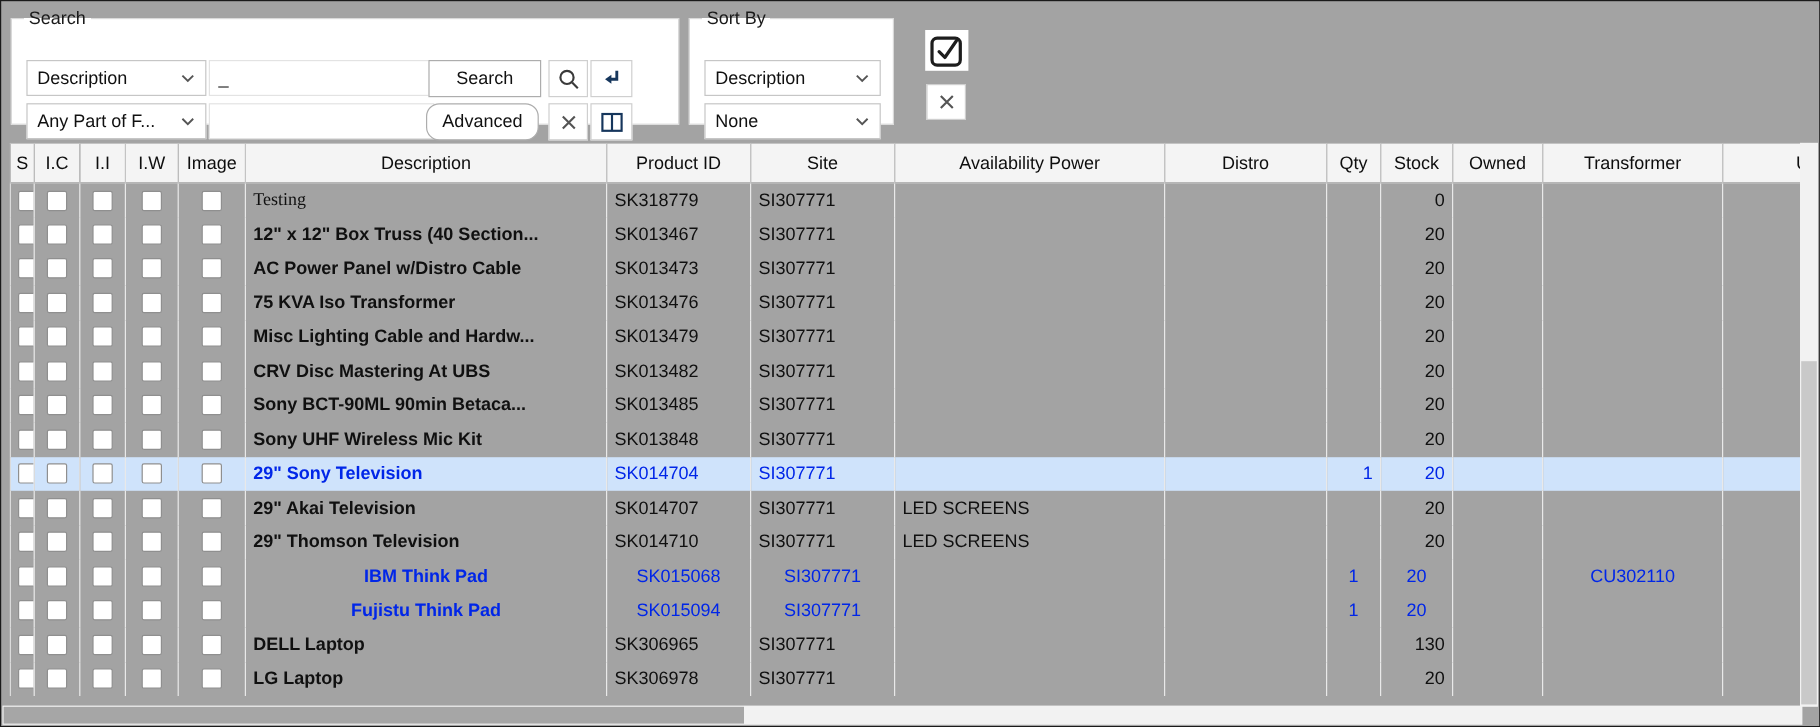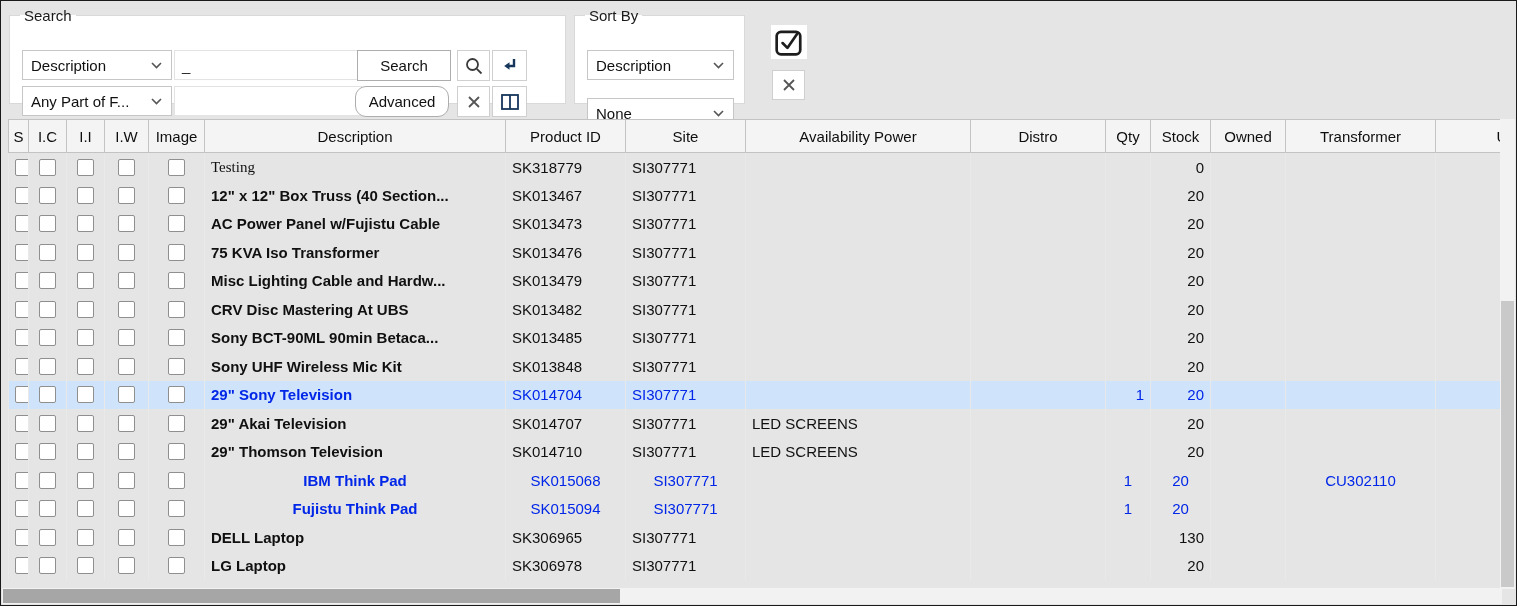"Search" .window { background: #e5e5e5 -> #a3a3a3 }
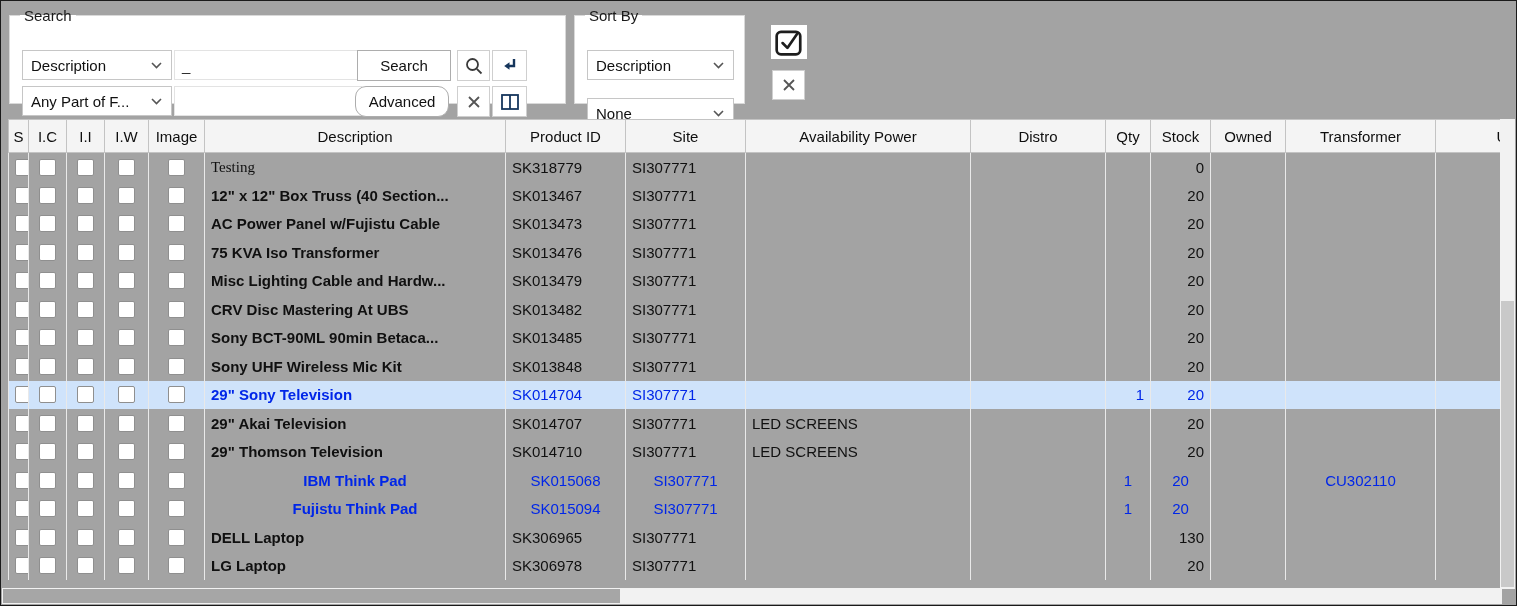"None" .sort-combo-2 { margin-top: 12px -> none }
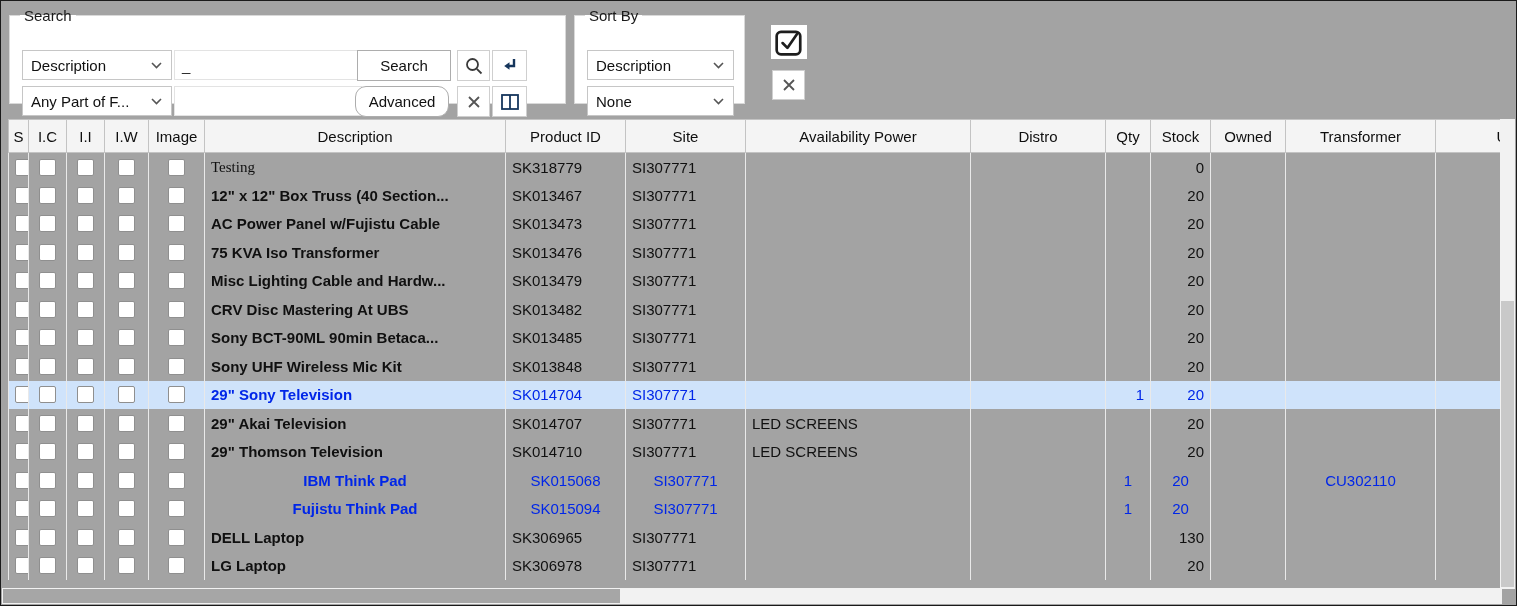"AC Power Panel w/Fujistu Cable" td.desc { text: w/Fujistu -> w/Distro }
